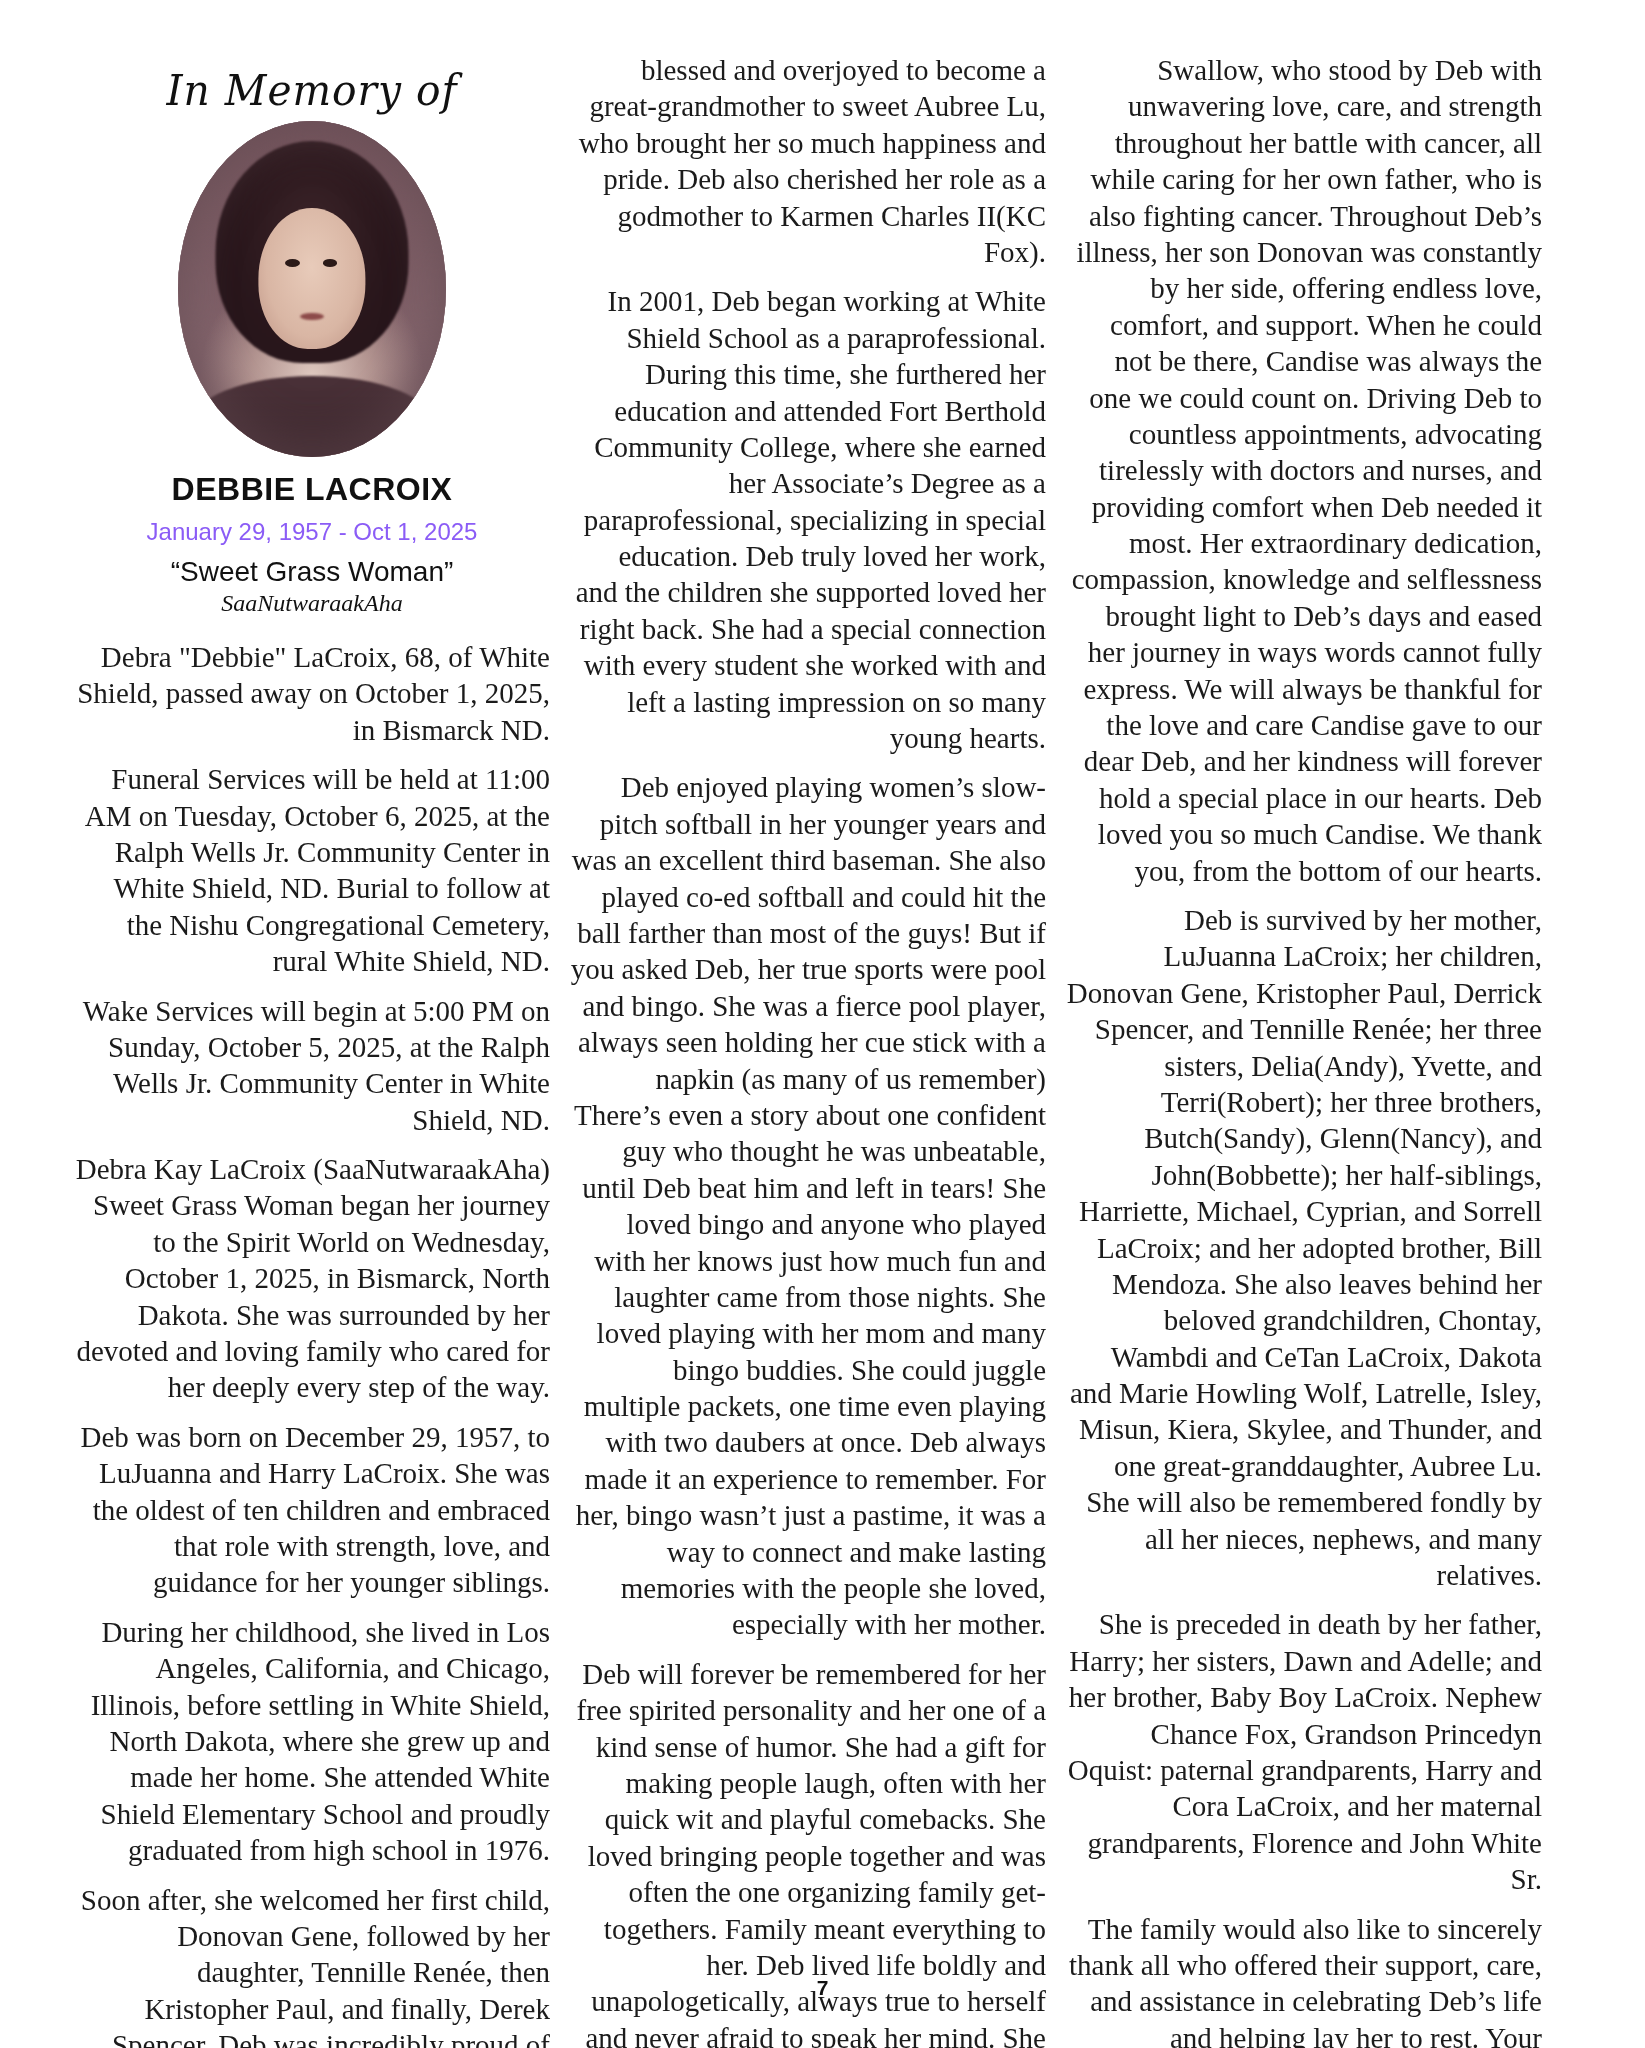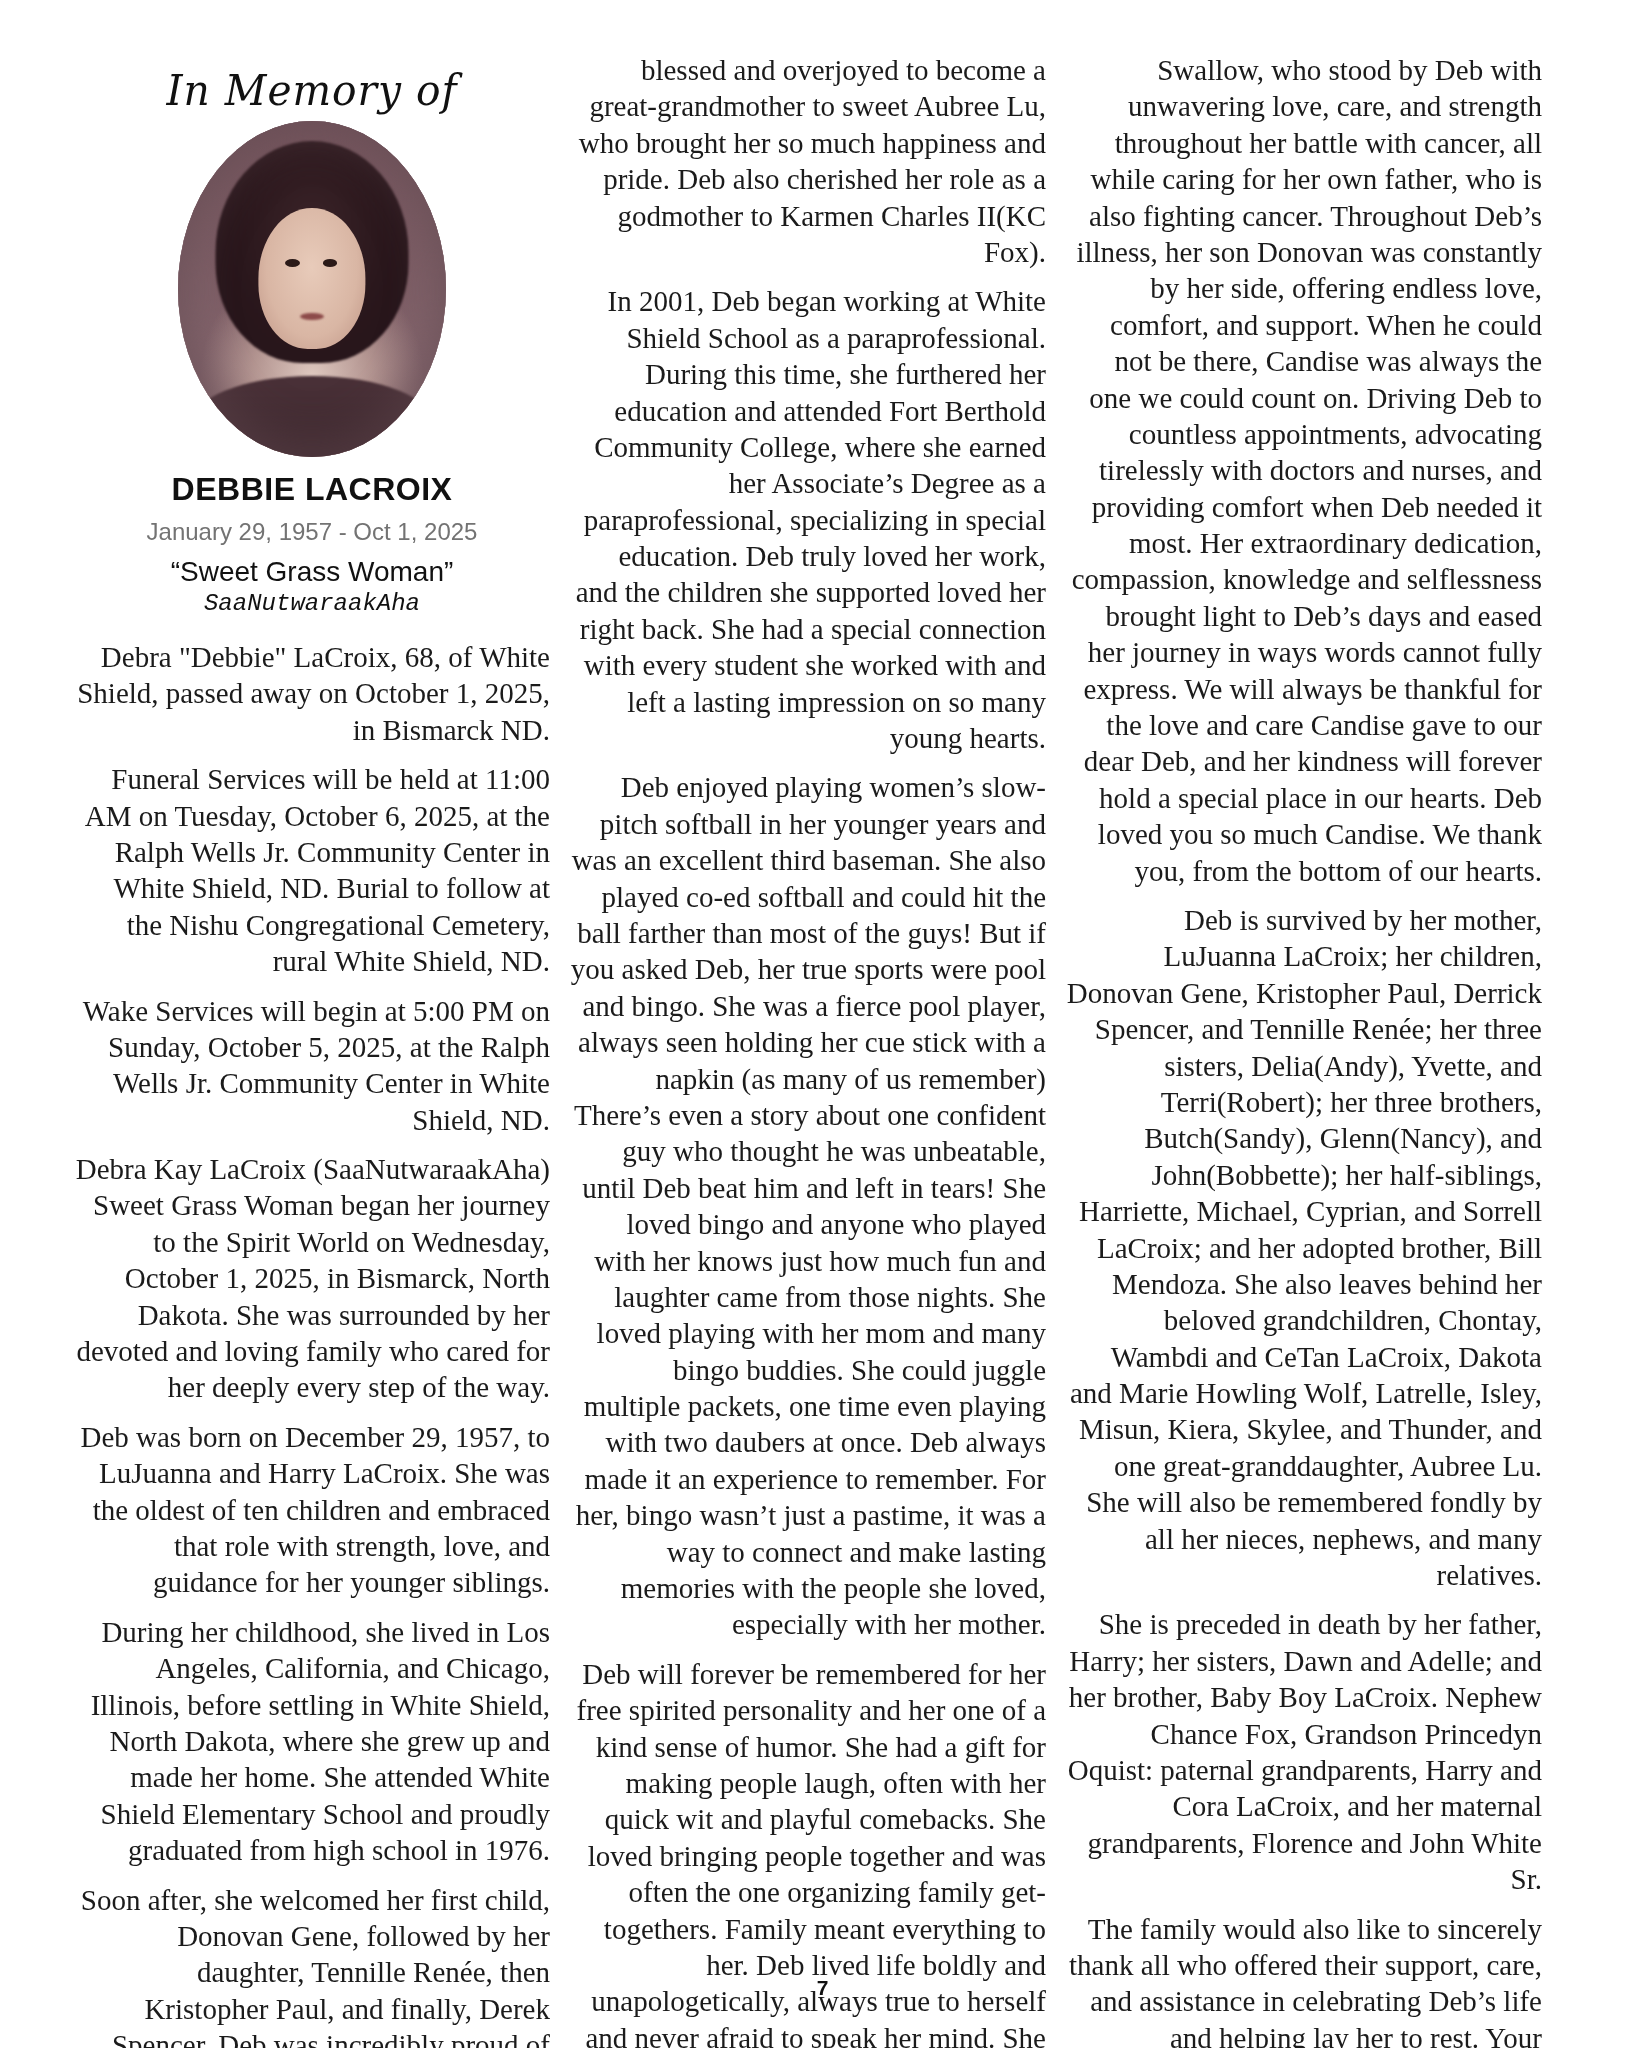"January 29, 1957 - Oct" .dates { color: #737373 -> #8b5cf6 }
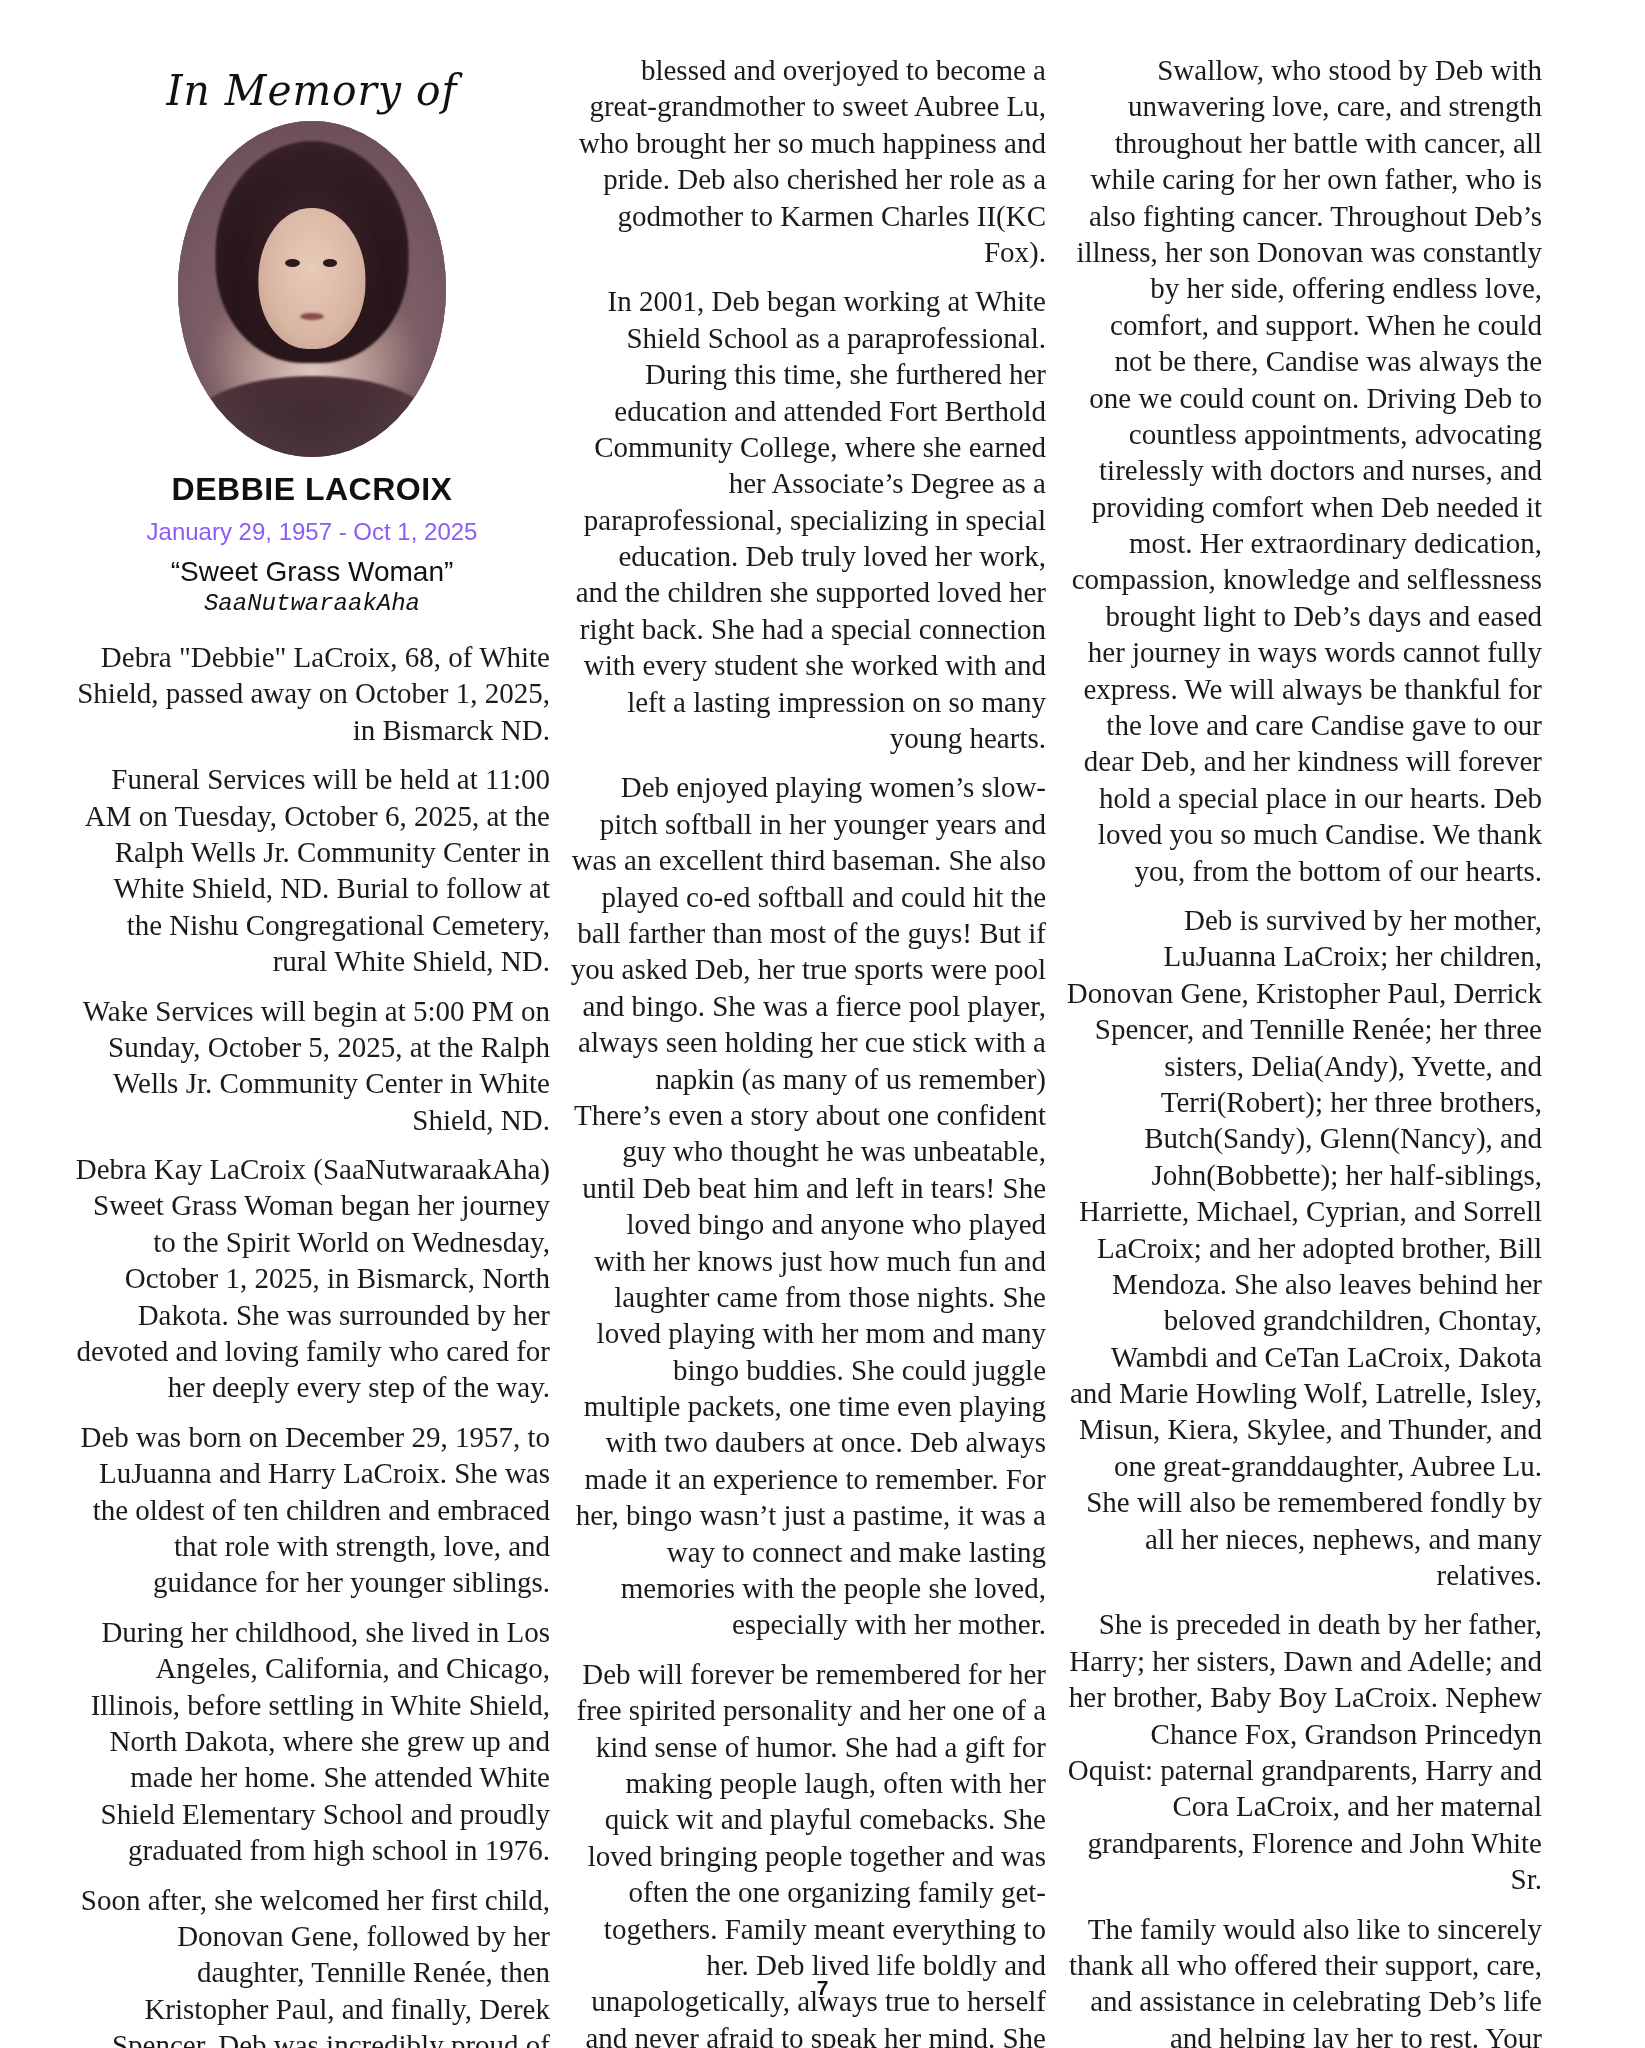"SaaNutwaraakAha" .indian-name-italic { font-family: Liberation Mono, monospace -> Liberation Serif, serif }
